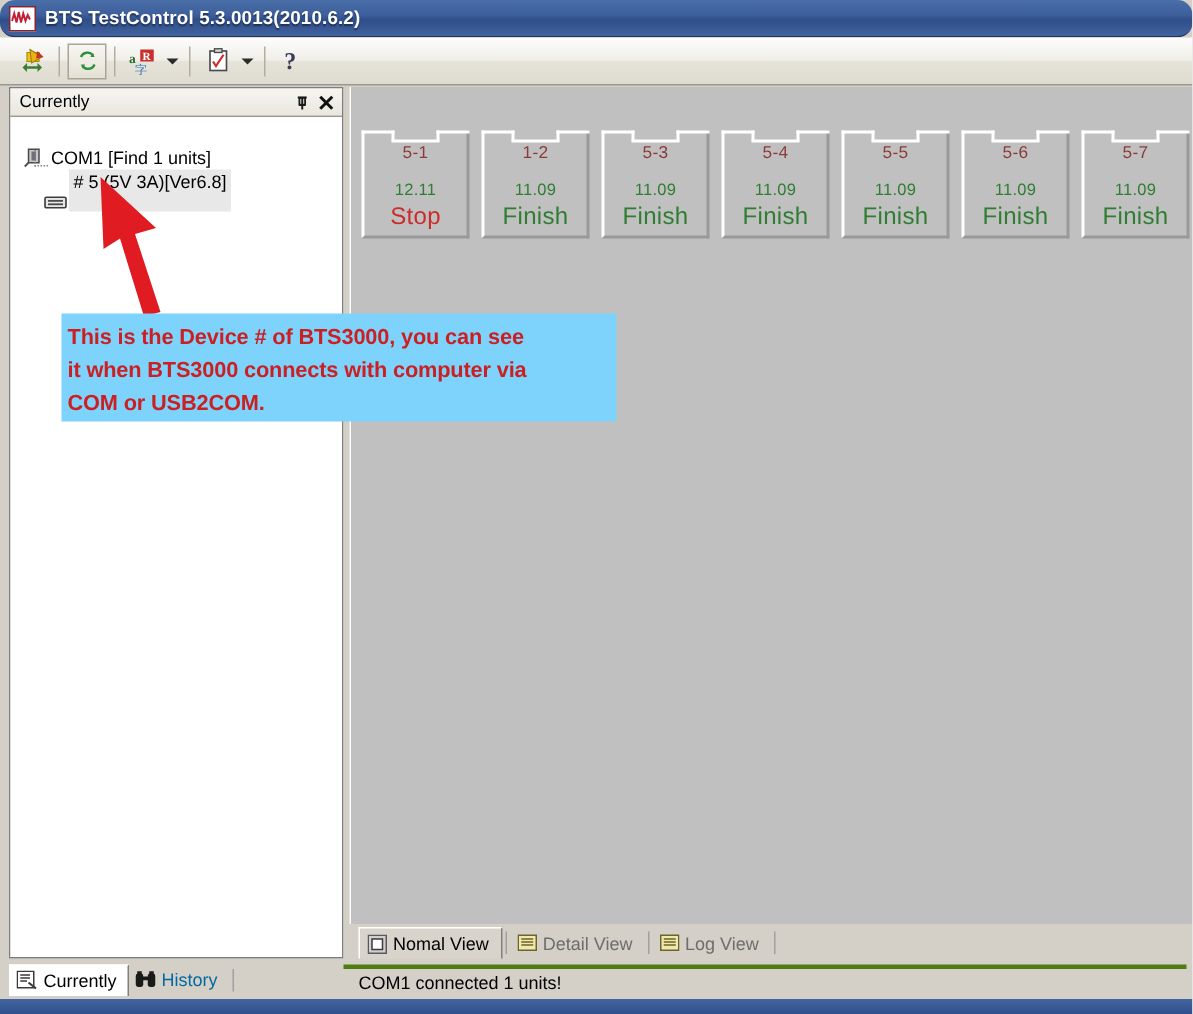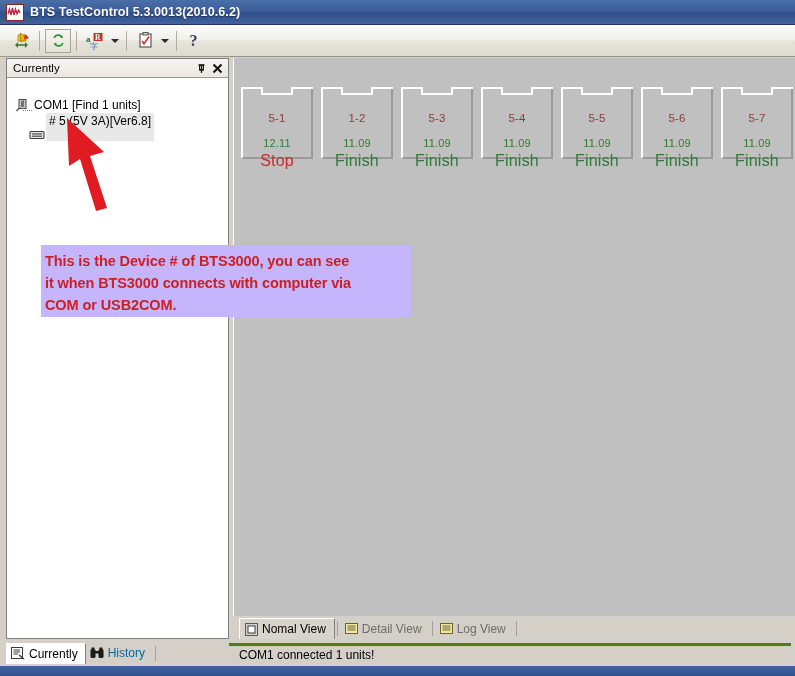"BTS TestControl 5.3.0013(2010.6.2)" .titlebar { border-radius: none -> 10px }
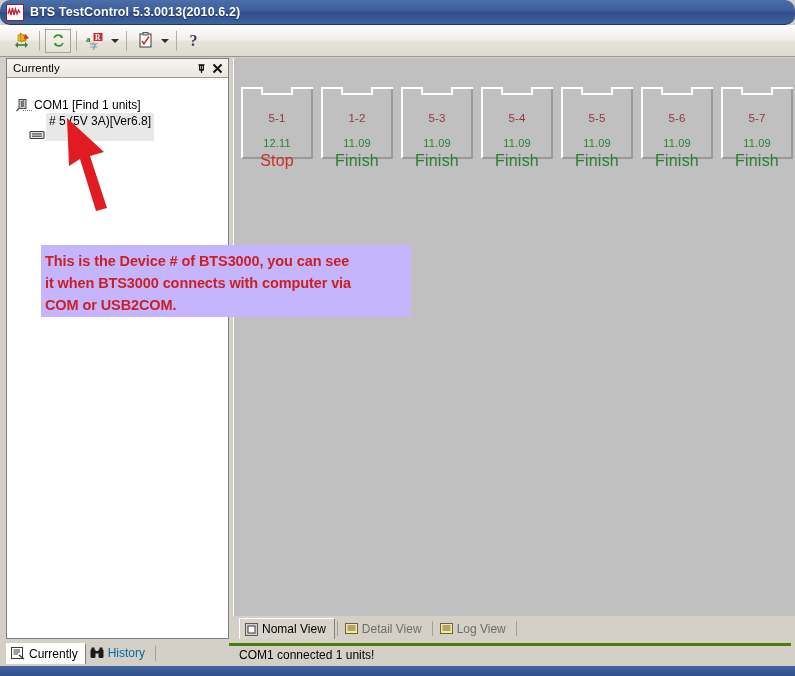"5-1" .card-id { margin-top: 25px -> 9px }
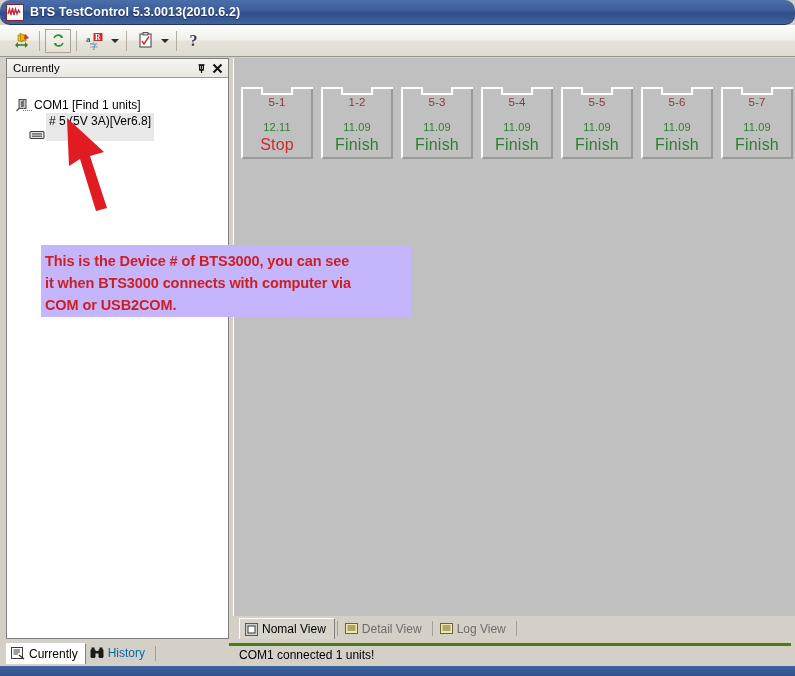"This is the Device #" .anno-box { background: #c4b5fd -> #7dd3fc; margin-top: 36px -> none }
